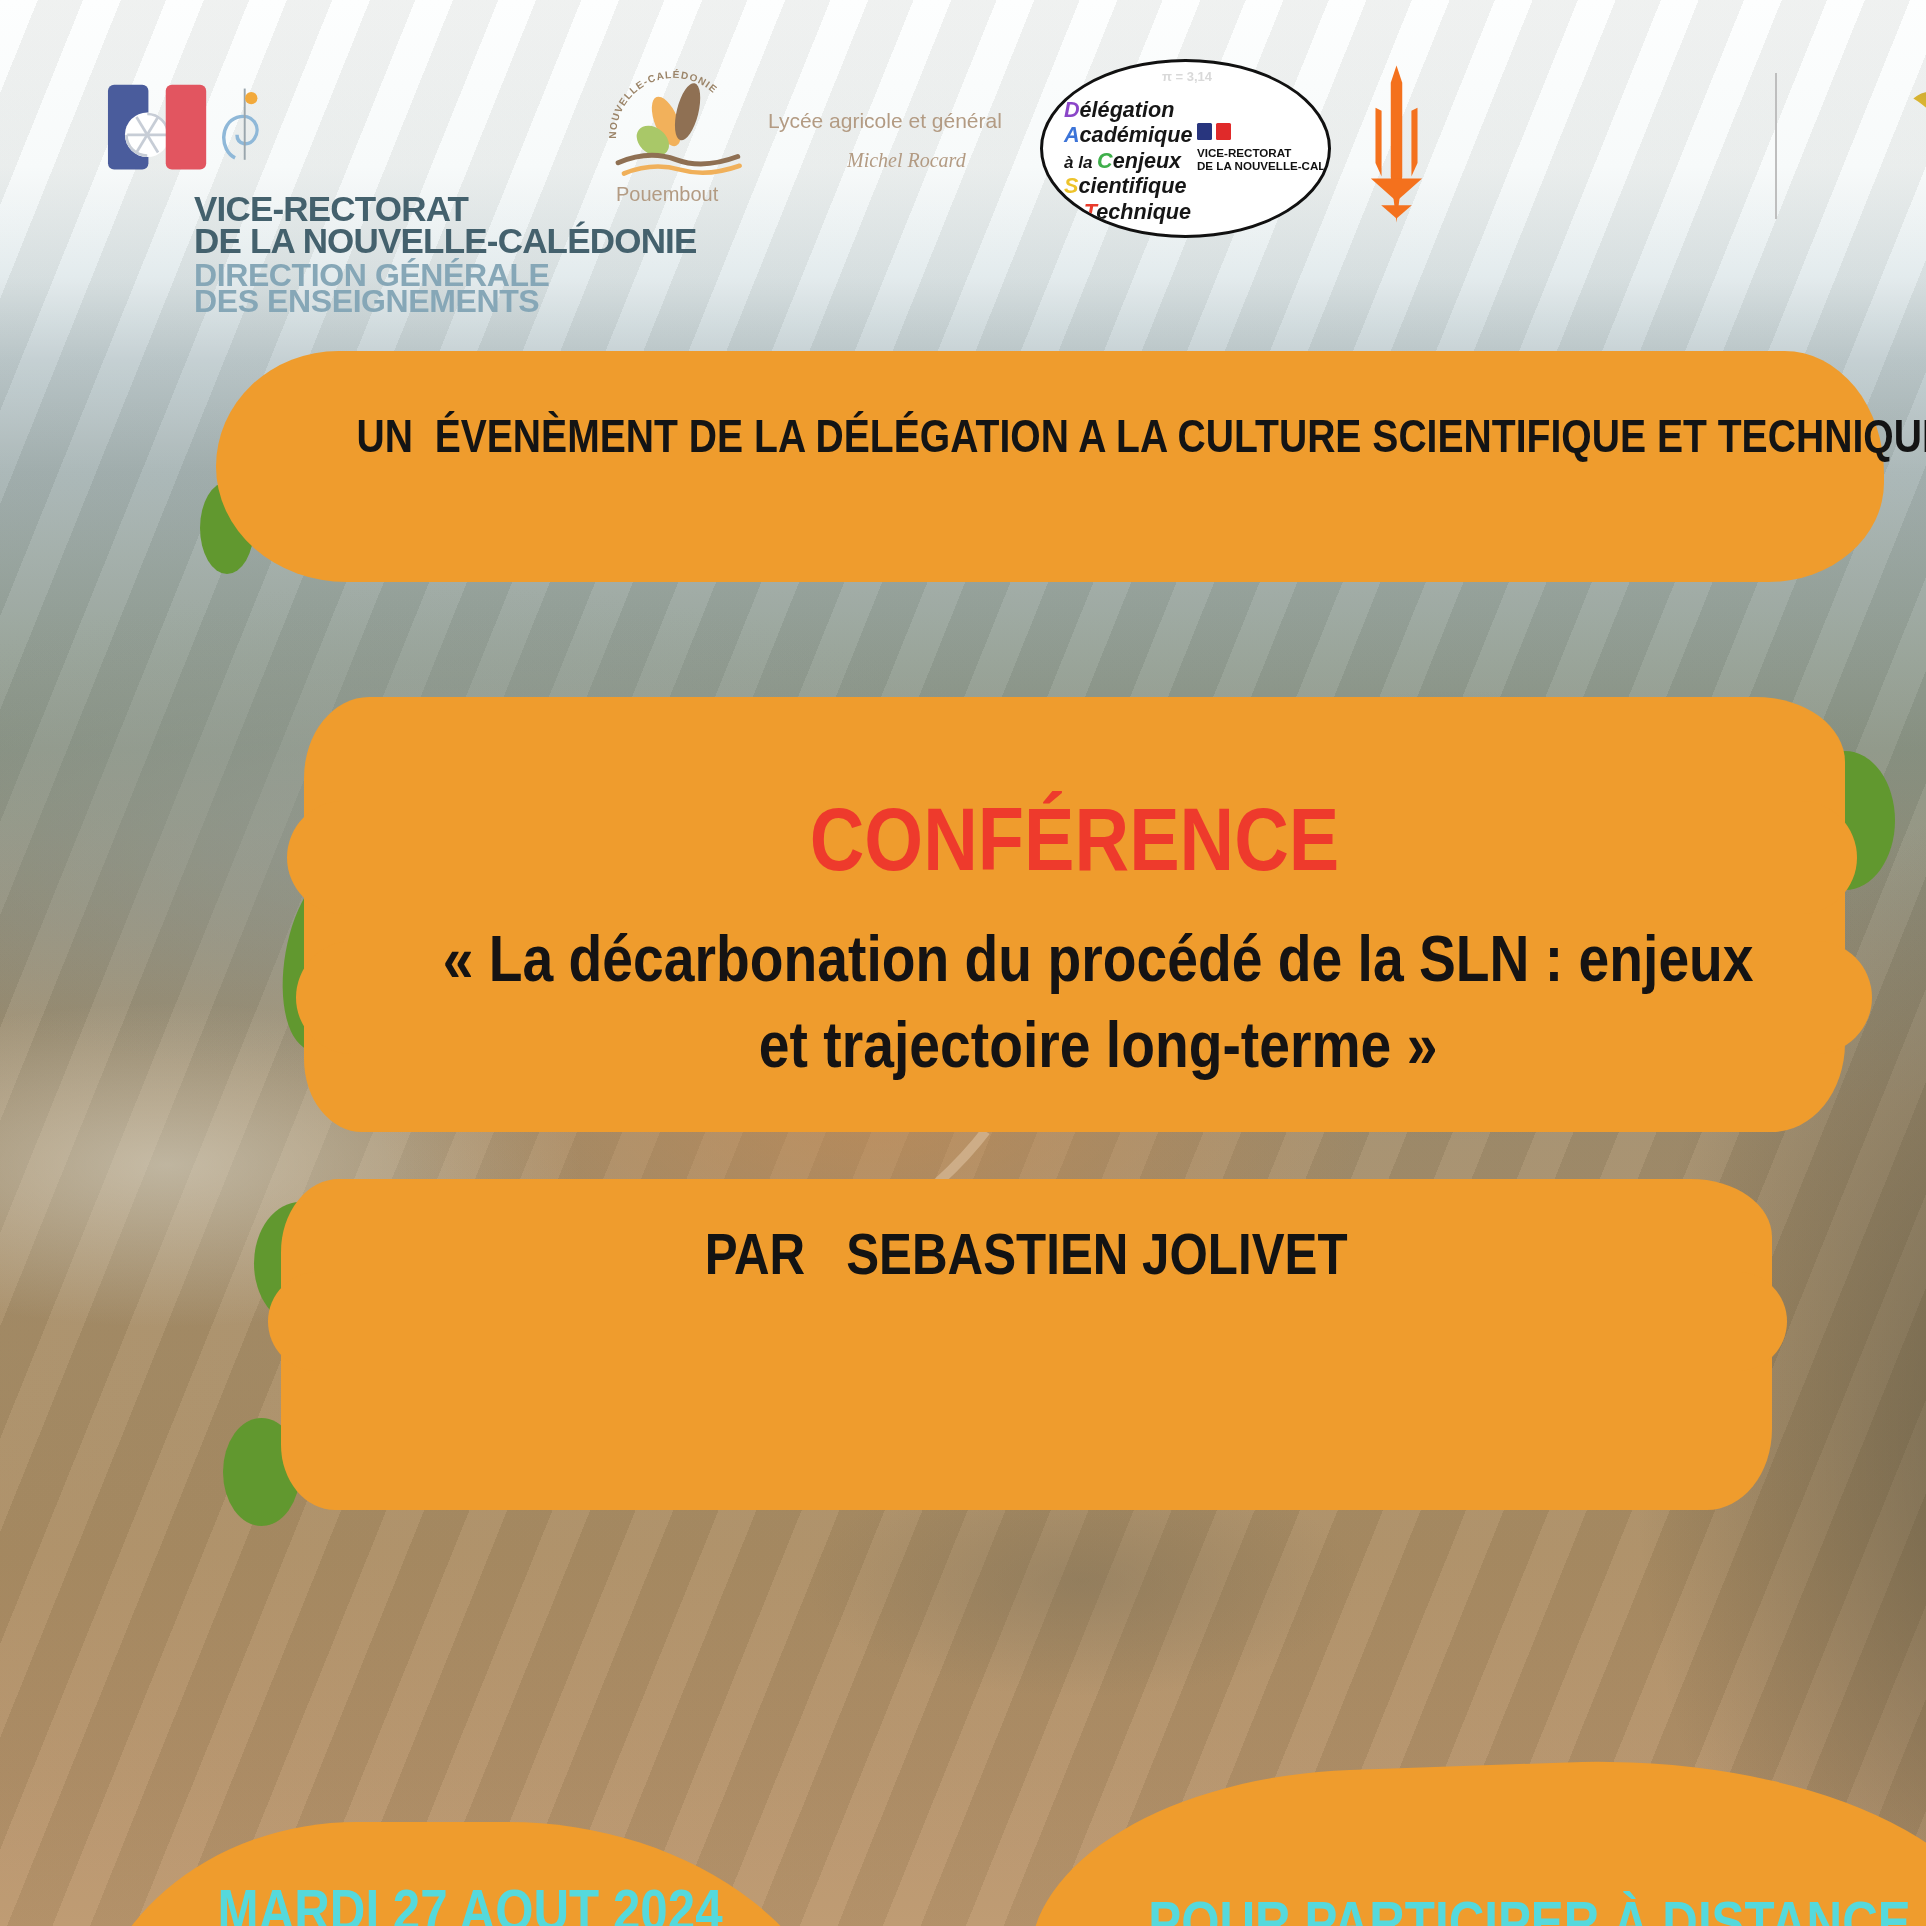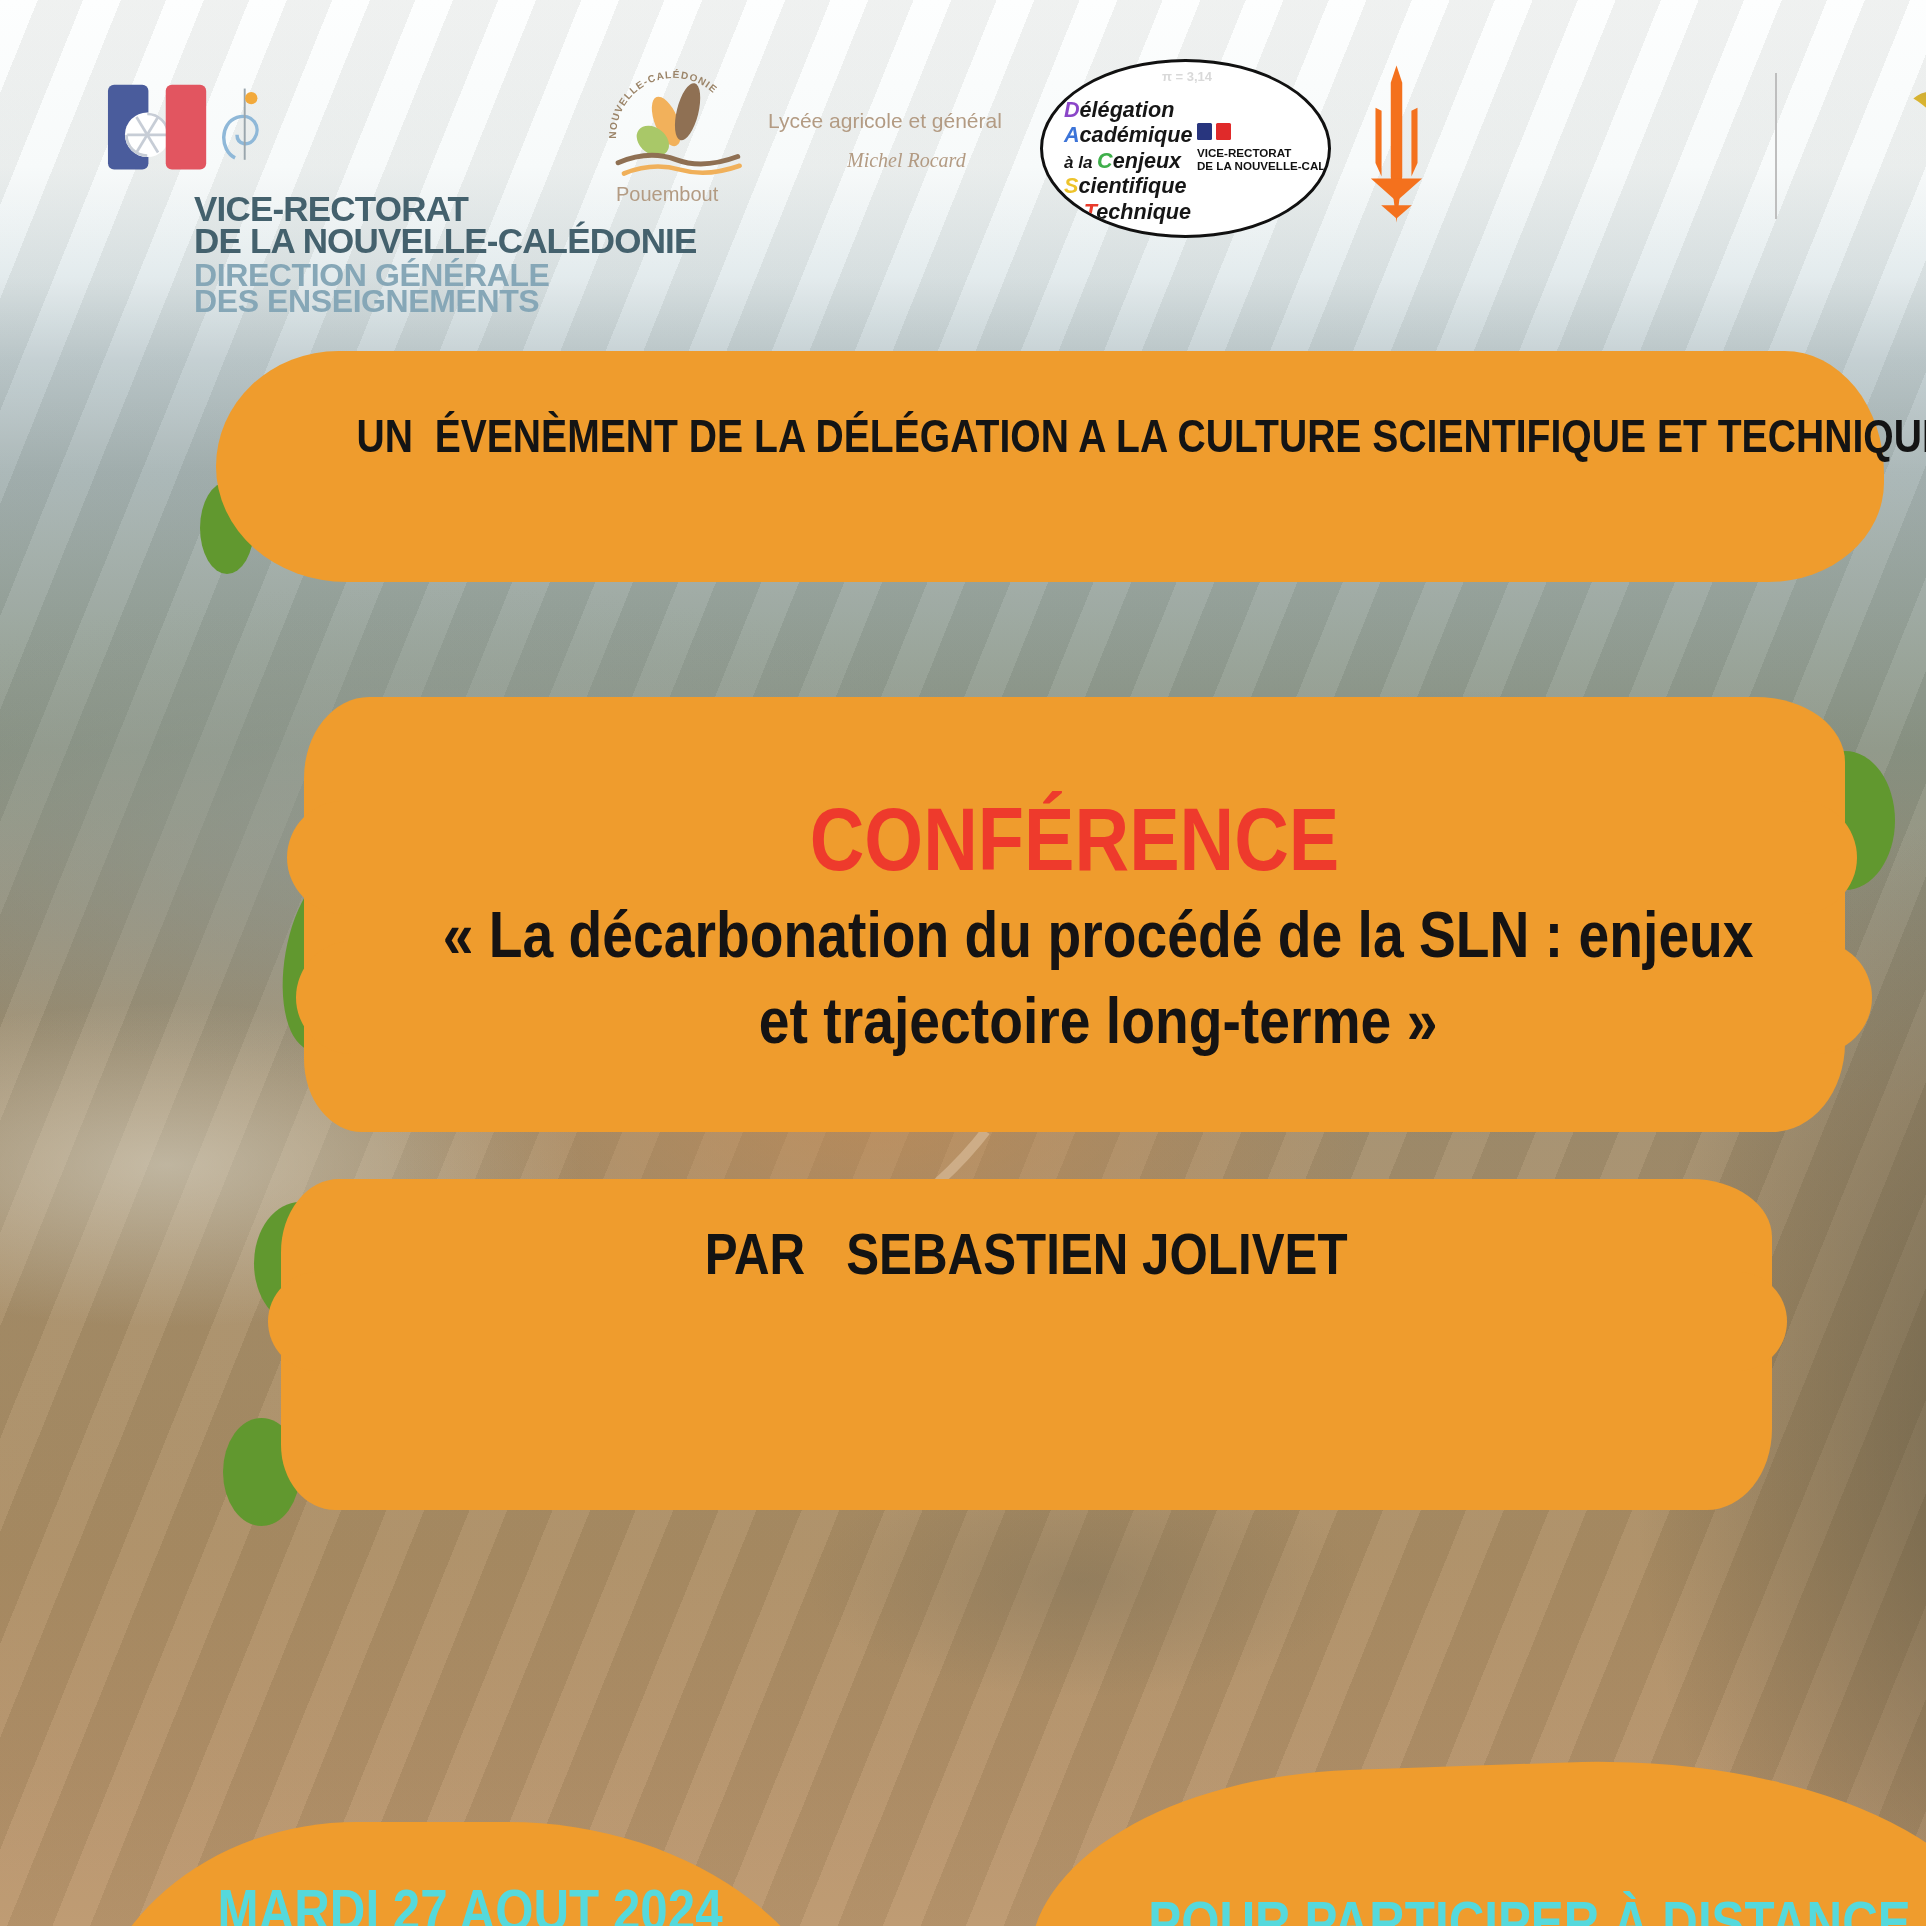"« La décarbonation du procédé" .conf-sub { margin-top: none -> 24px }
